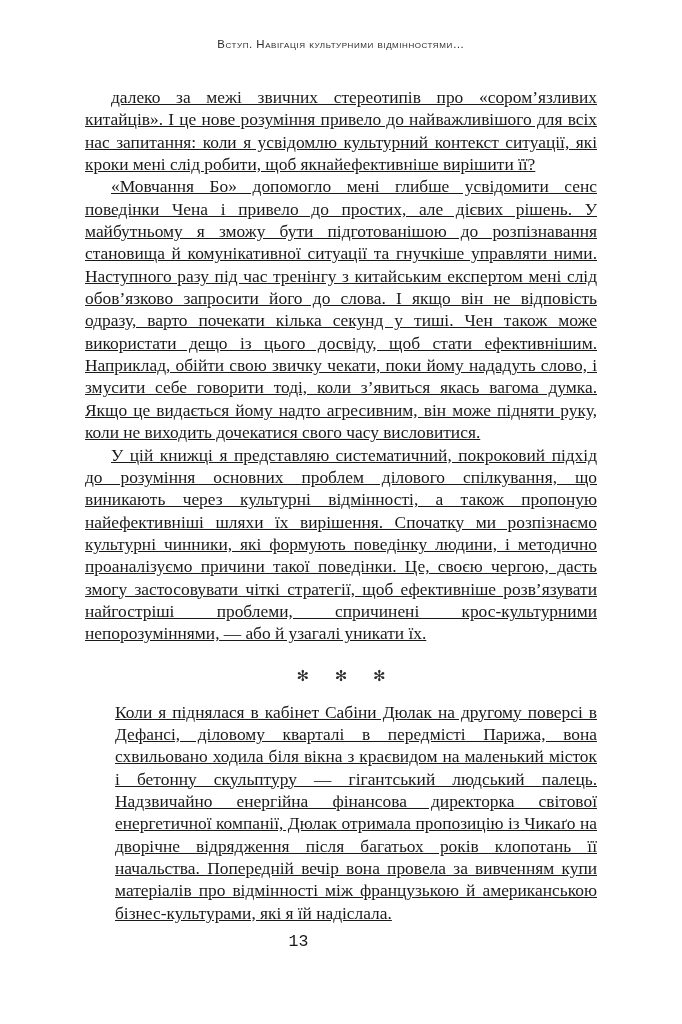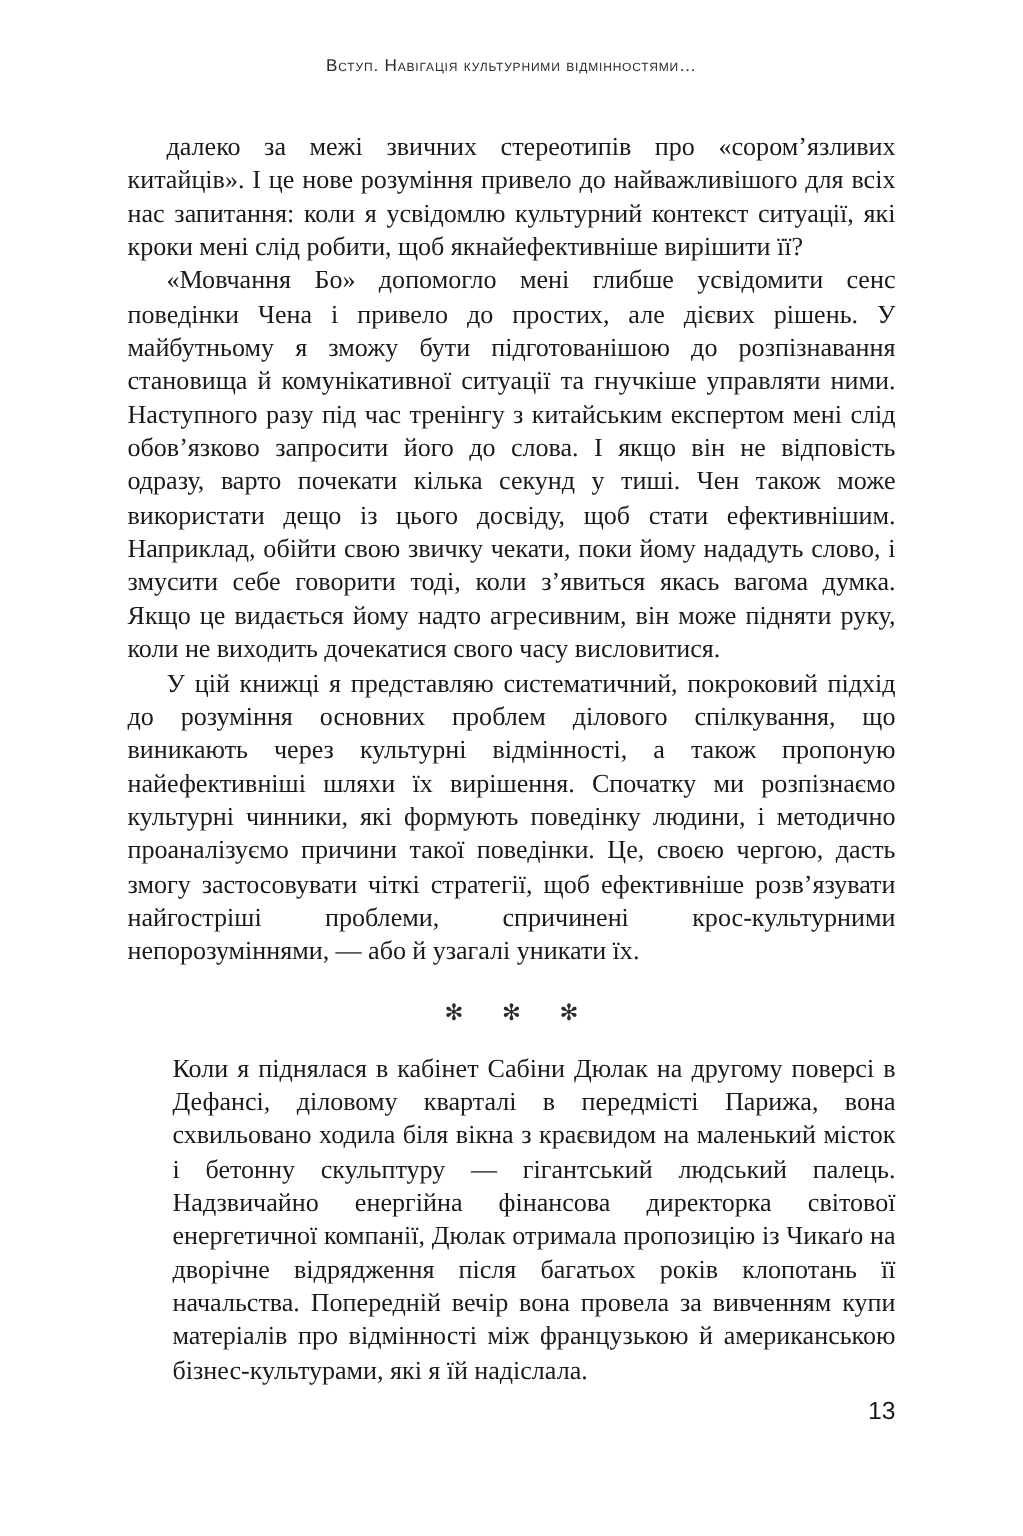"далеко за межі звичних стереотипів" p.body-par { text-decoration: none -> underline }
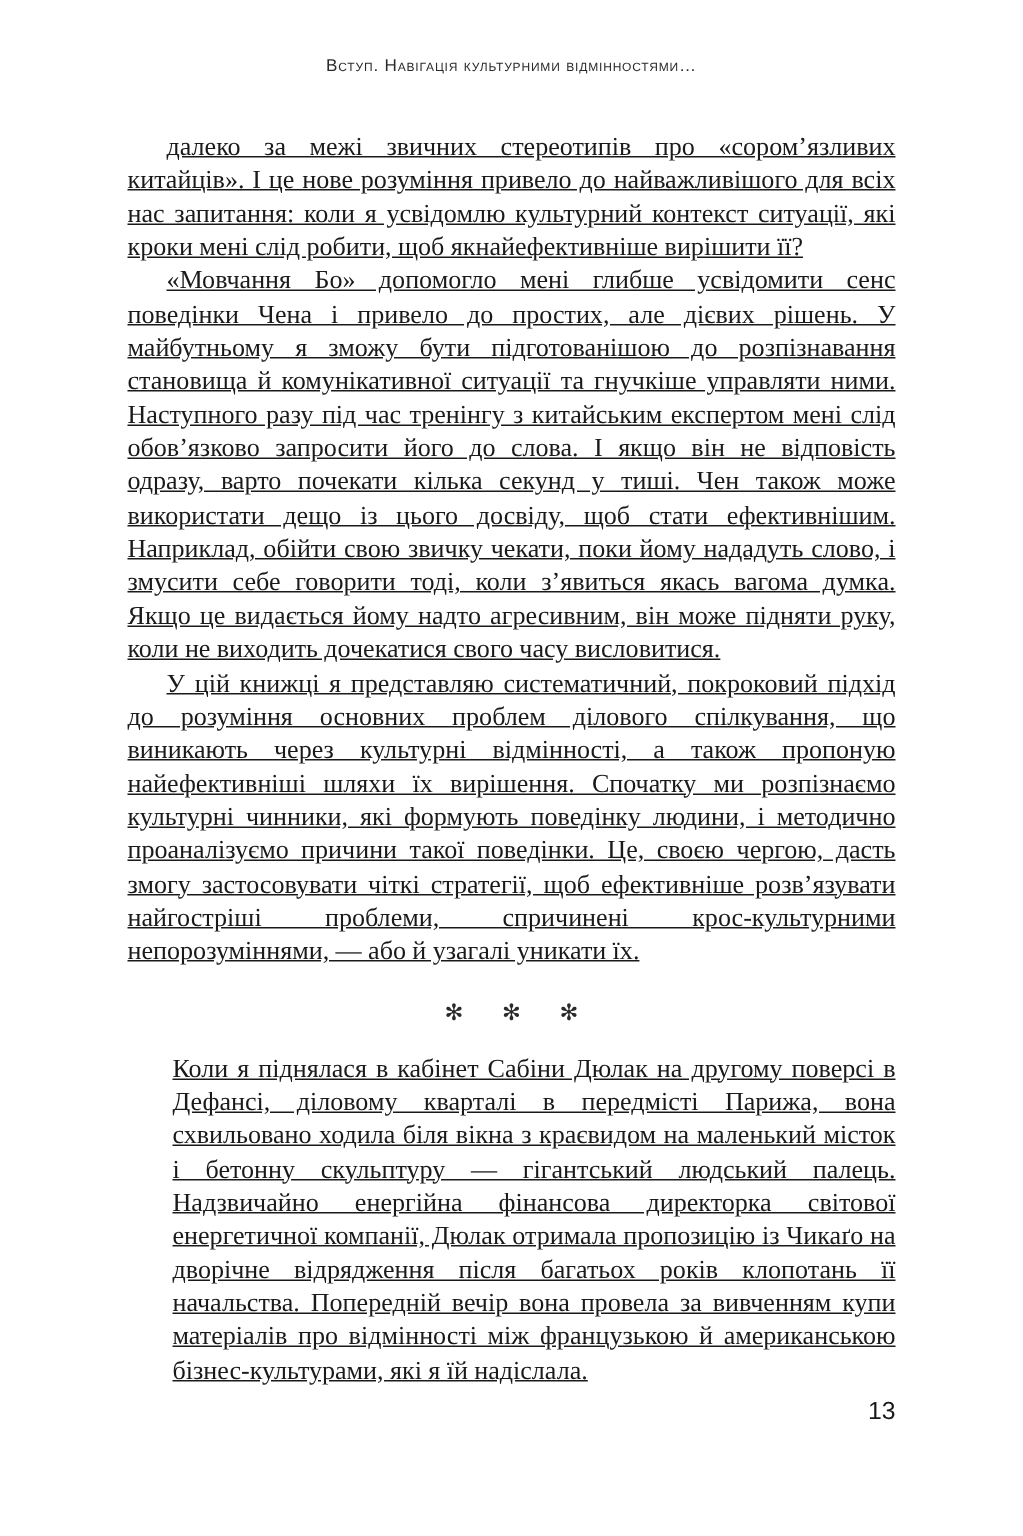"13" .folio { font-family: Liberation Sans, sans-serif -> Liberation Mono, monospace; text-align: right -> center }
